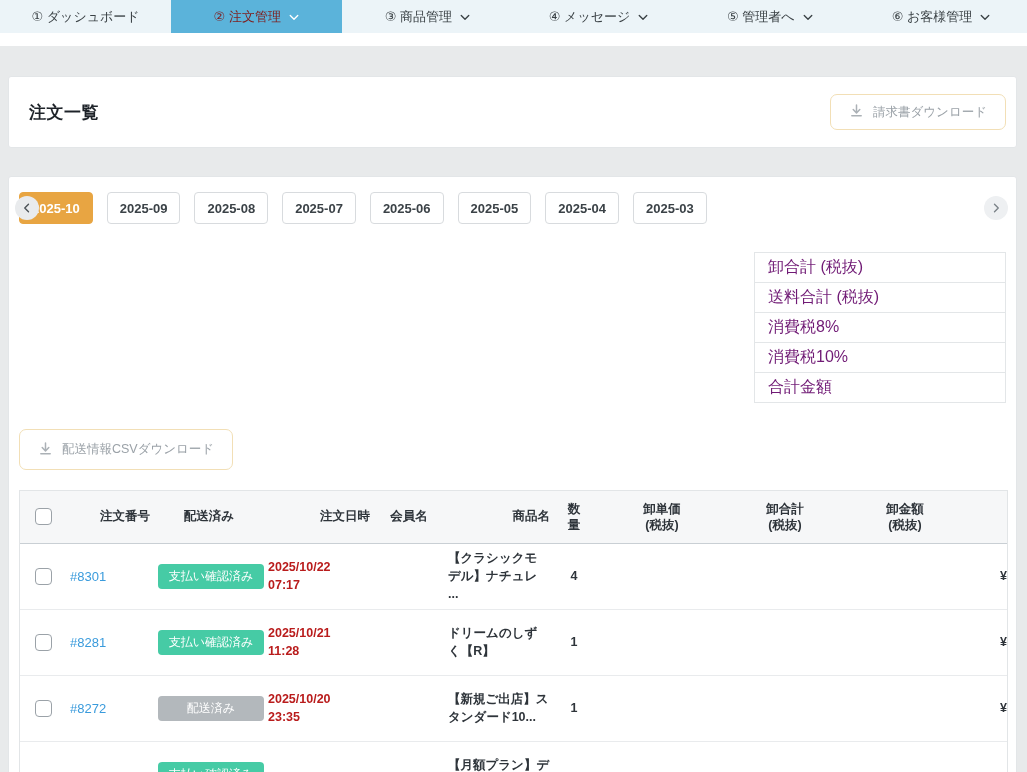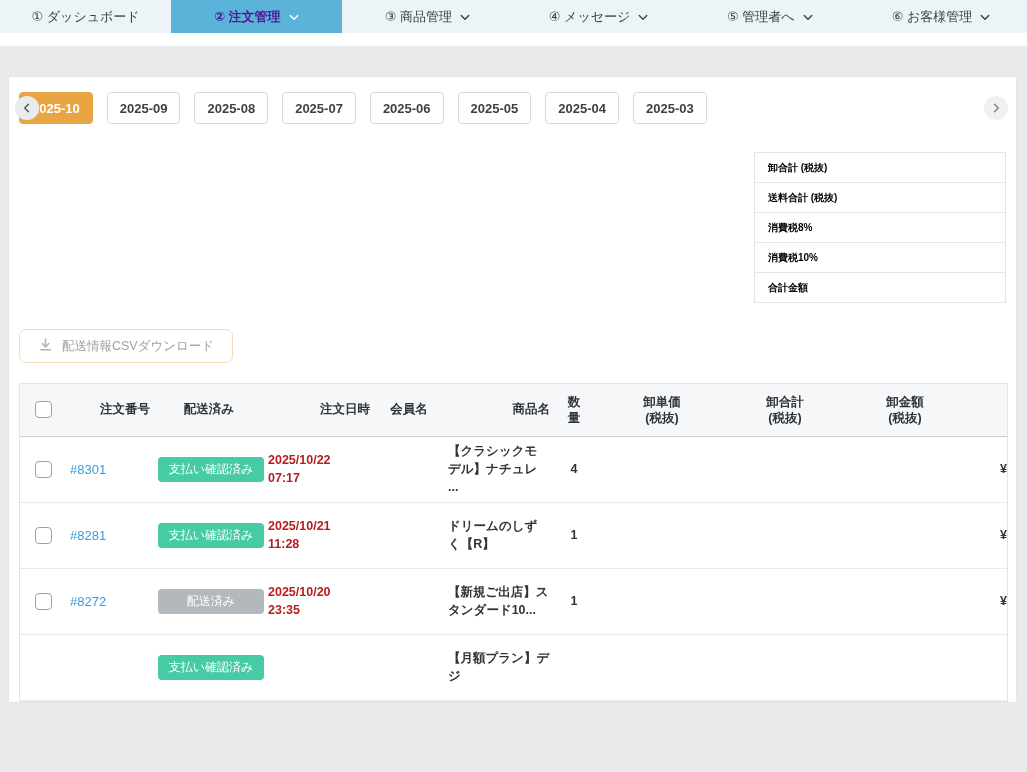"② 注文管理" .topnav .tab.active { color: #4c1d95 -> #7f1d1d; font-weight: bold -> none }
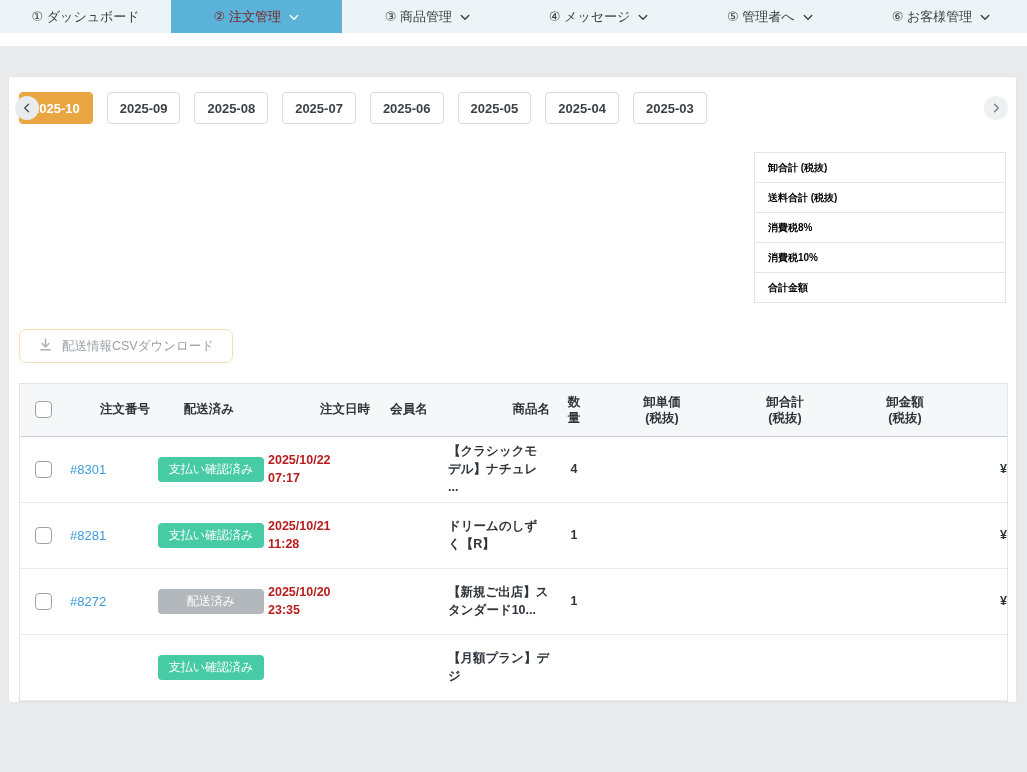"注文一覧" section.card { html: none -> <section> <h1>注文一覧</h1> <button> <span> <svg> <path></path> <path></path> </svg> </span> <span>請求書ダウンロード</span> </button> </section> }
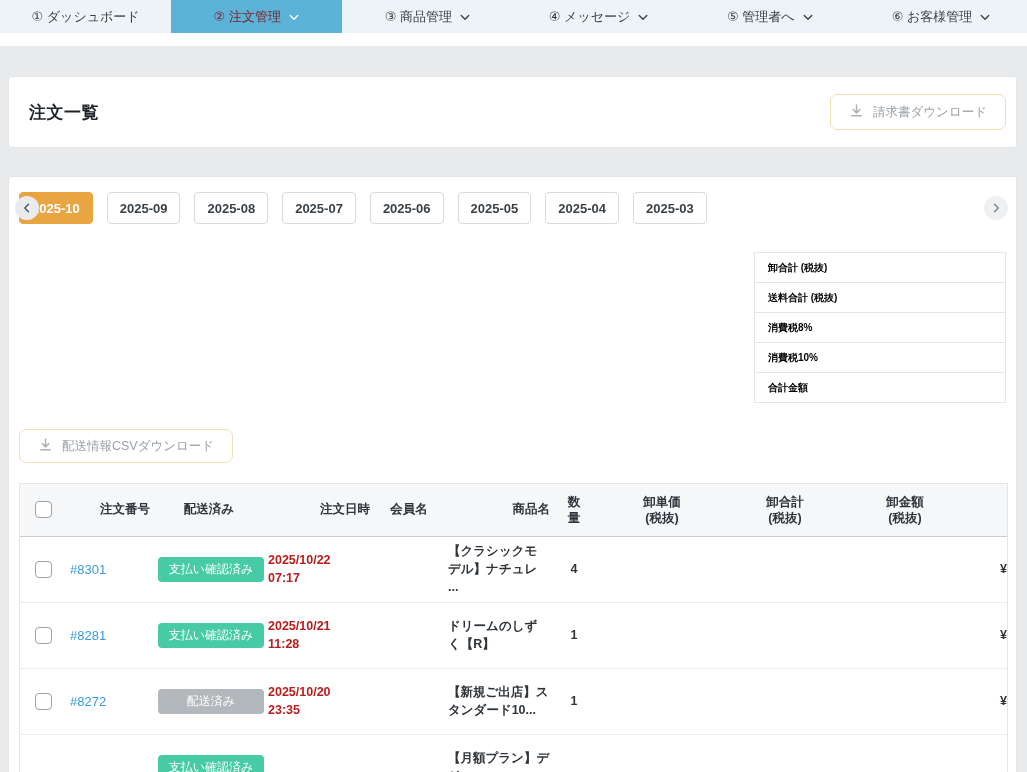"卸合計 (税抜)" .summary-table .srow { color: #000000 -> #701a75; font-size: 10px -> 16px; font-weight: bold -> normal }
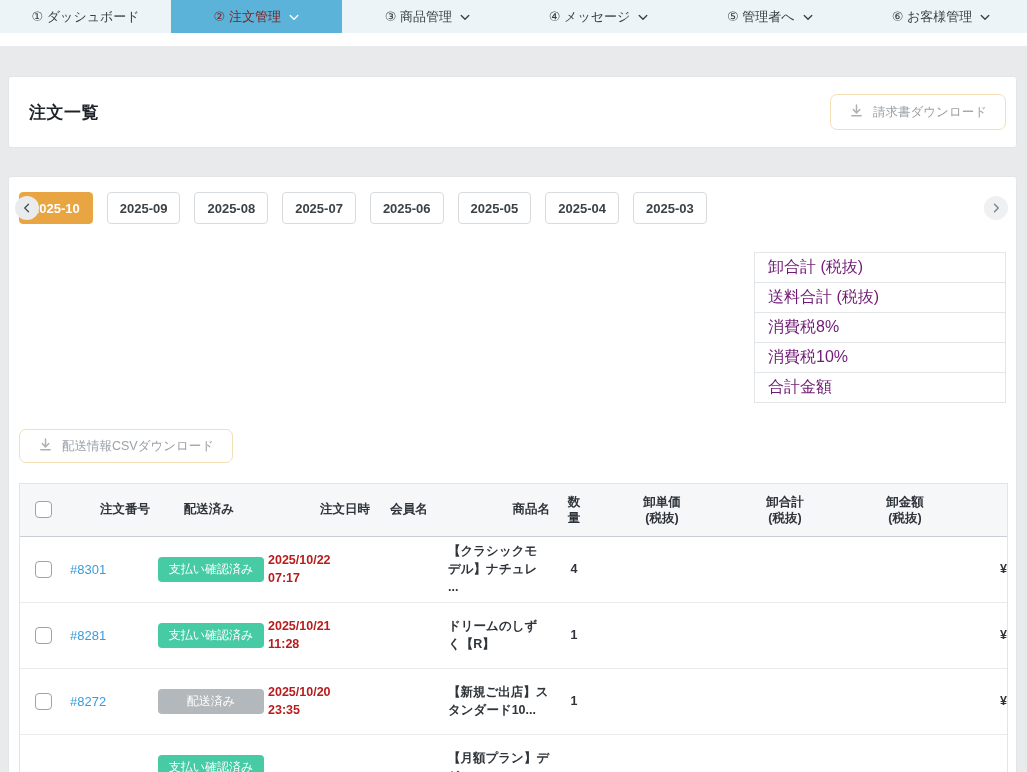"配送情報CSVダウンロード" .csv-row .dl-btn { height: 34px -> 41px }
